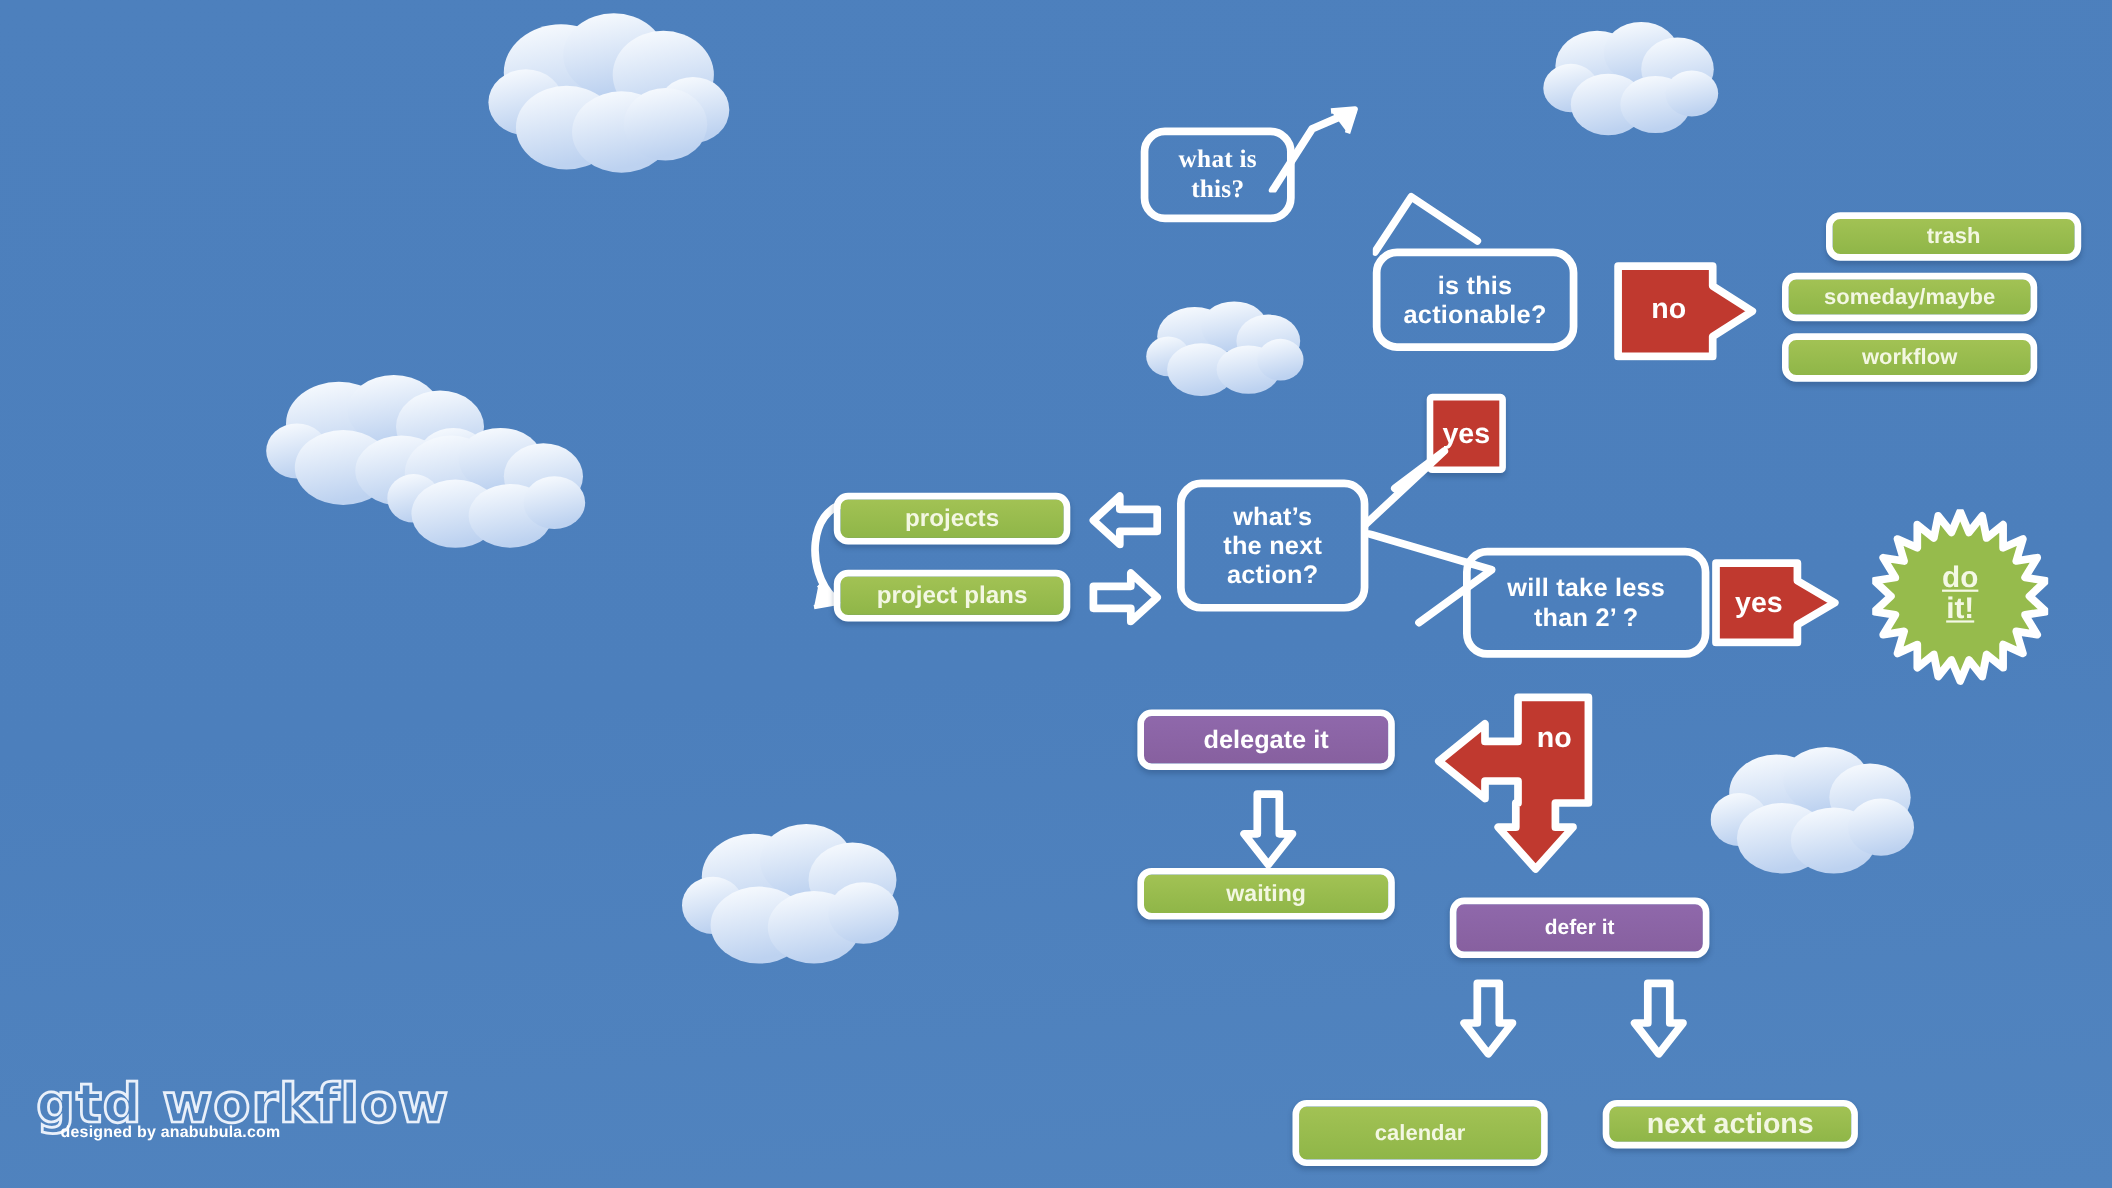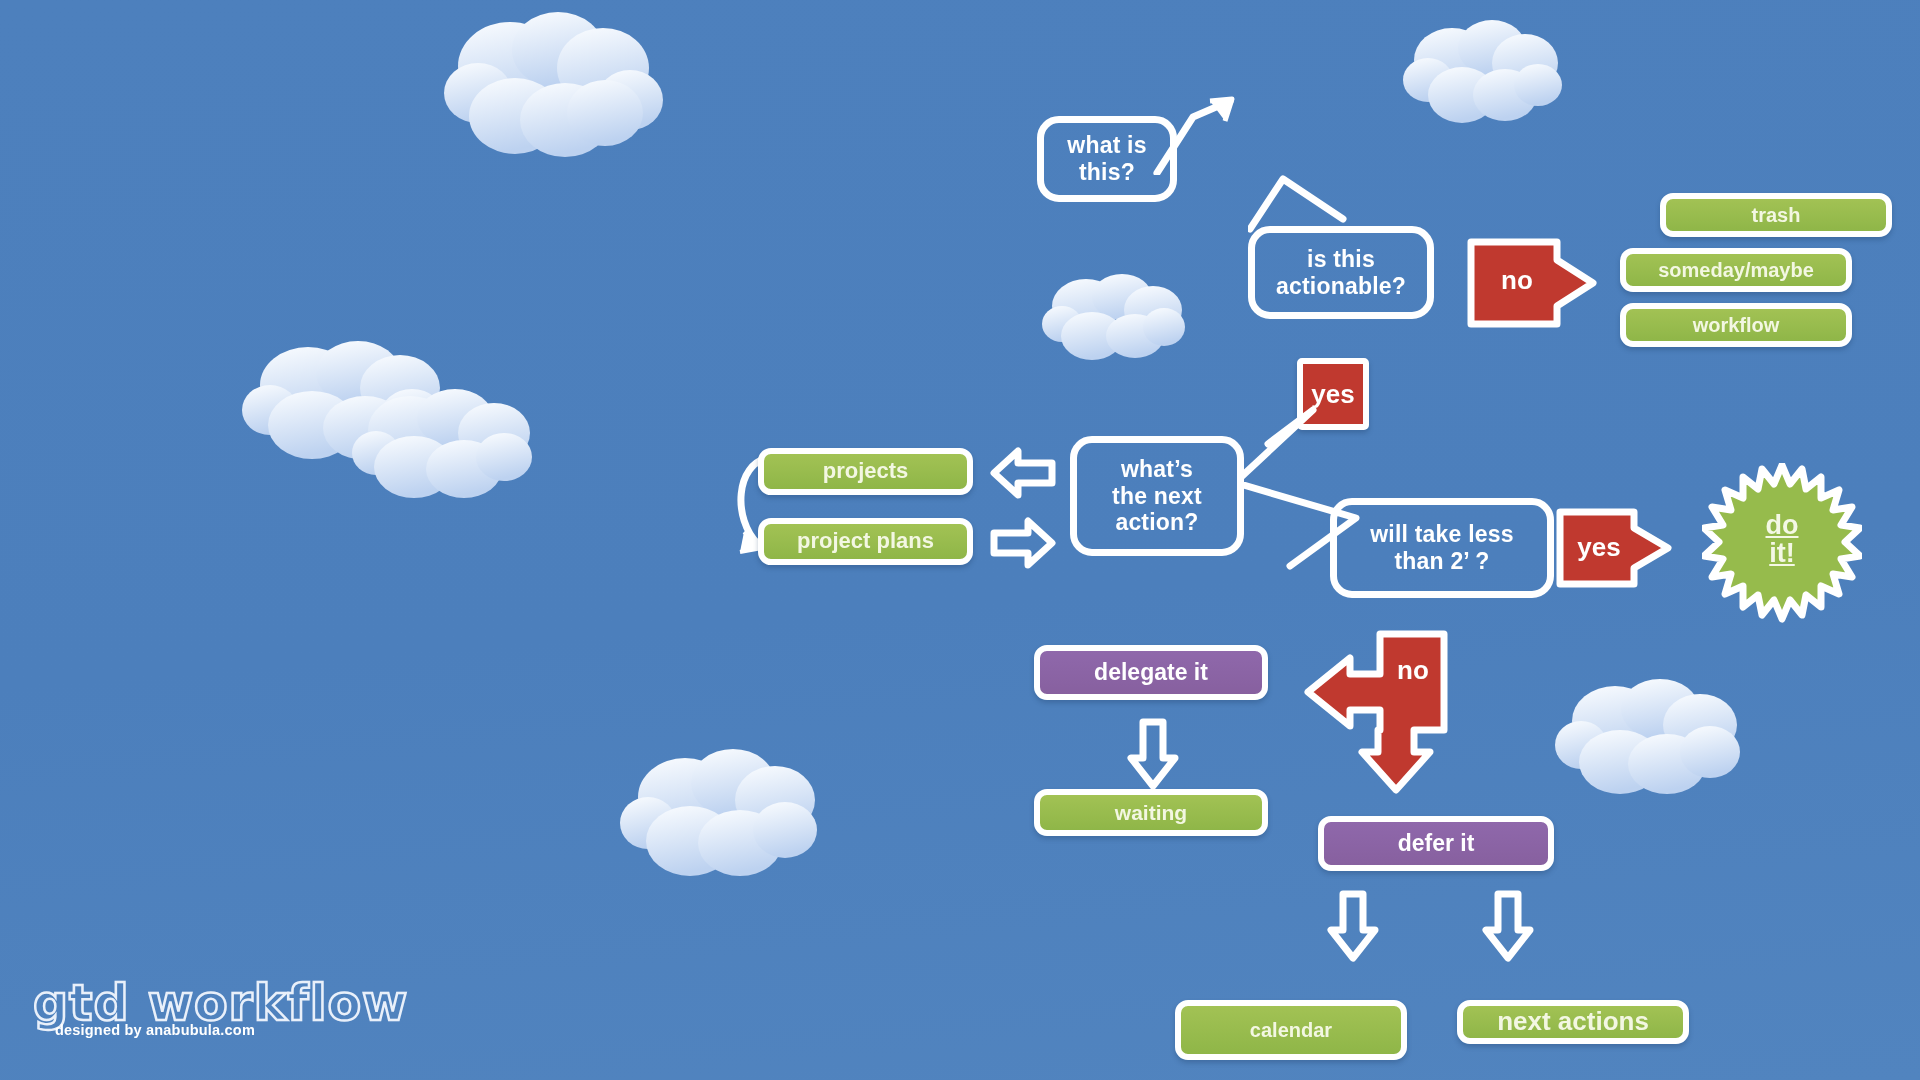"what is" div.bubble { font-family: none -> Liberation Serif, serif }
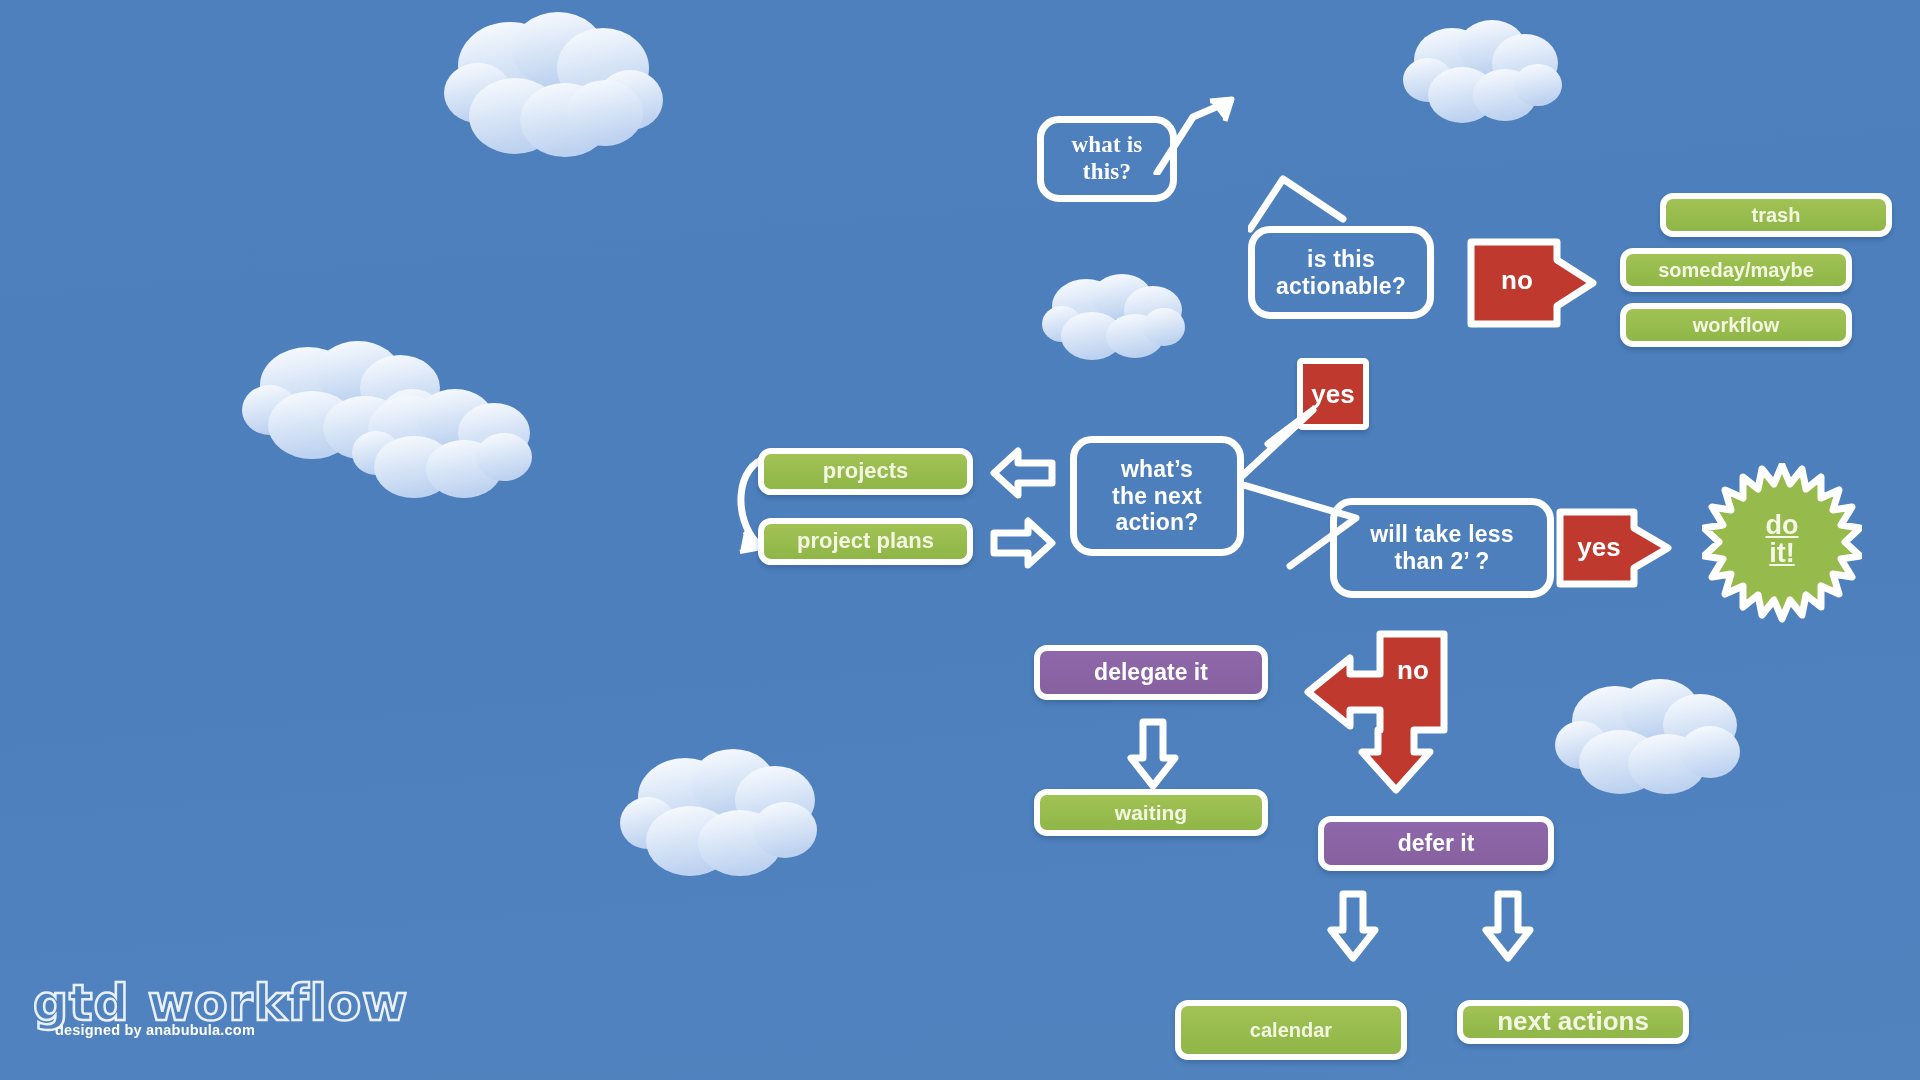"defer it" div.node { font-size: 23px -> 19px }
